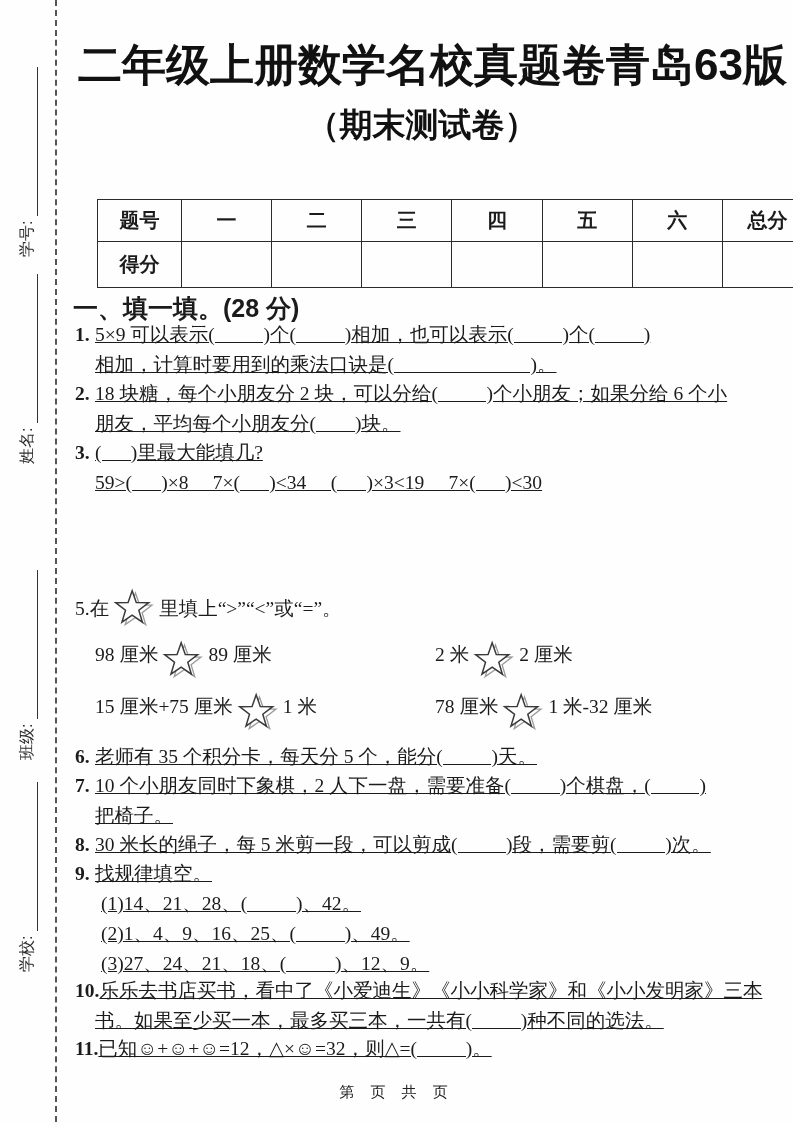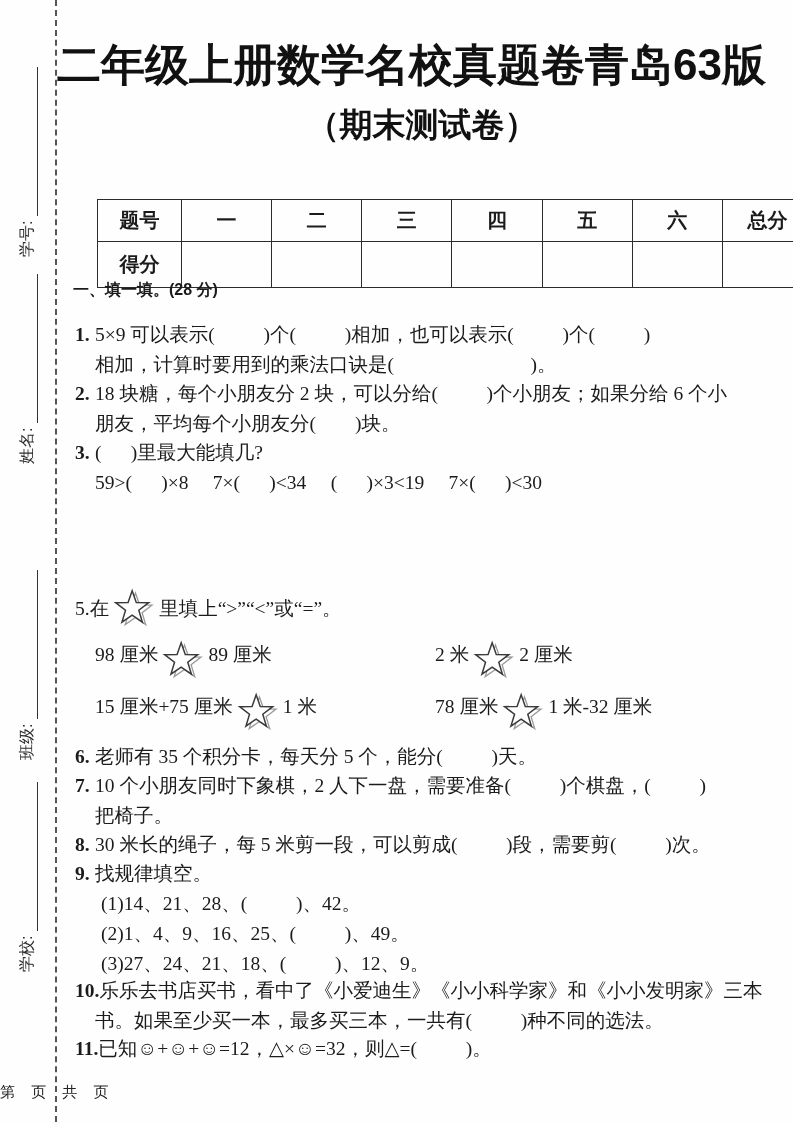"二年级上册数学名校真题卷青岛63版" .title { text-align: left -> right }
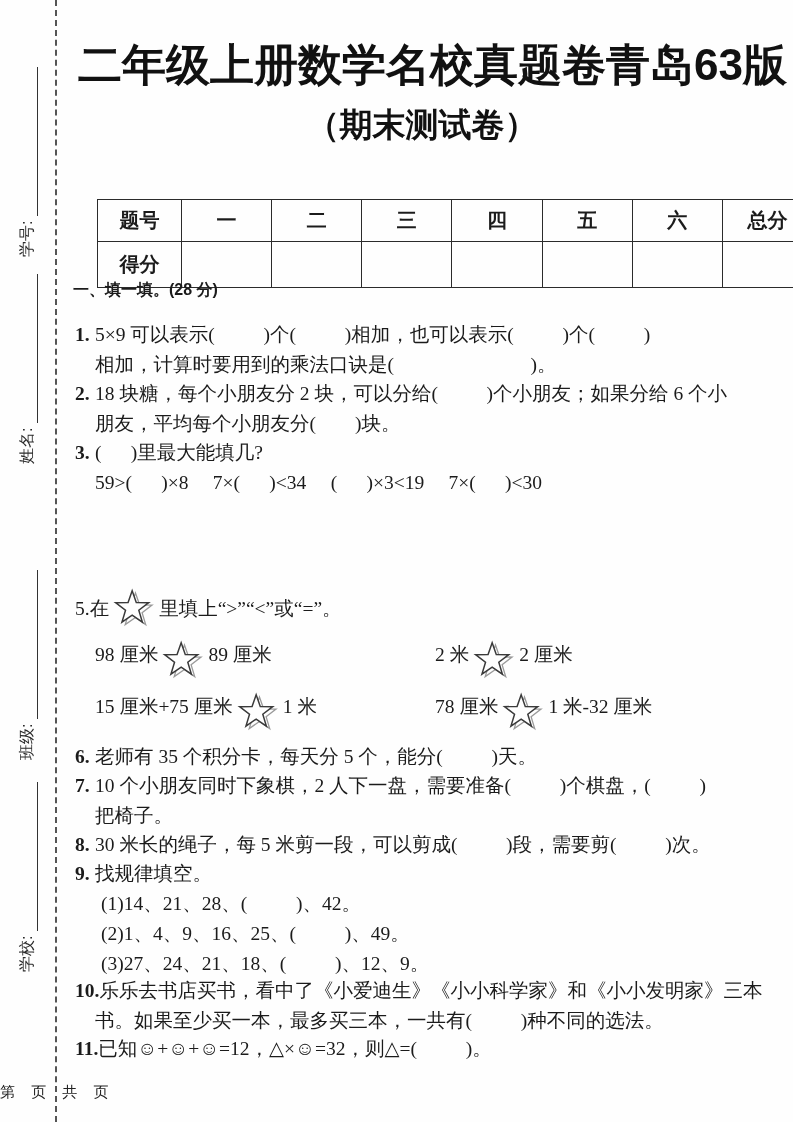"一、填一填。(28 分)" .section-heading { font-size: 16px -> 25px; top: 280px -> 292px }
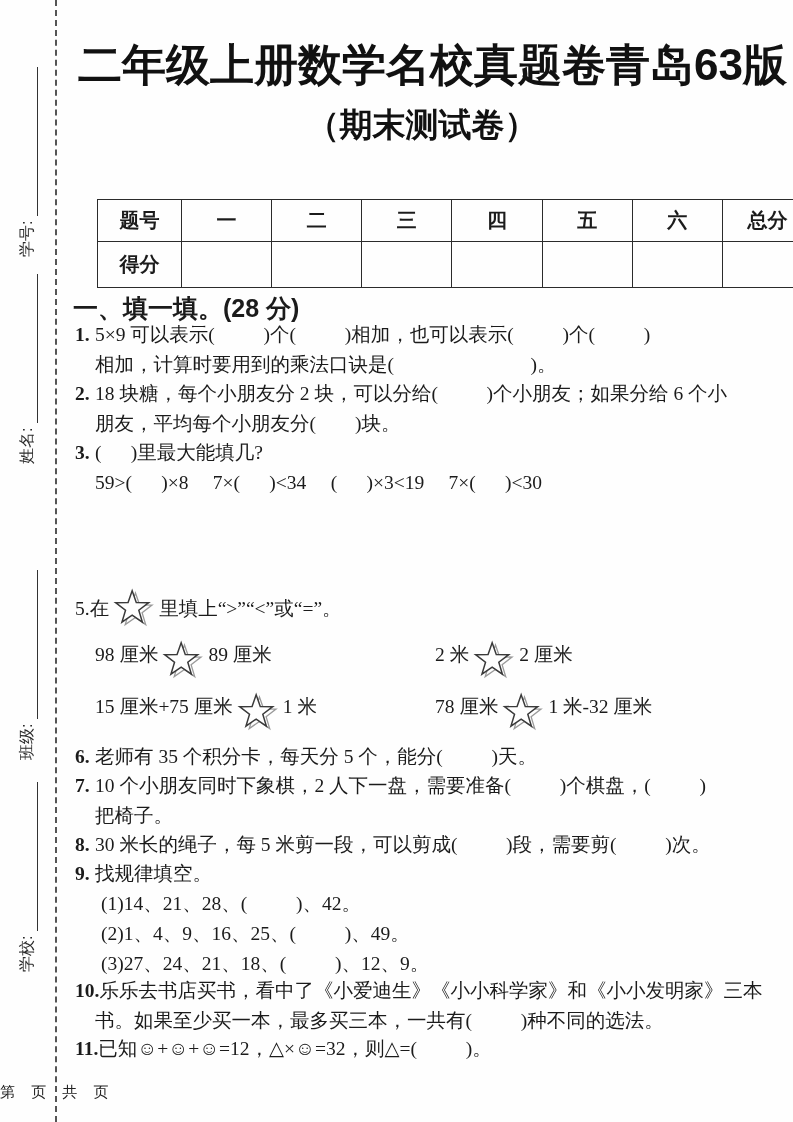"1. 5×9 可以表示( )个( )相加，也可以表示(" .qline { text-decoration: none -> underline }
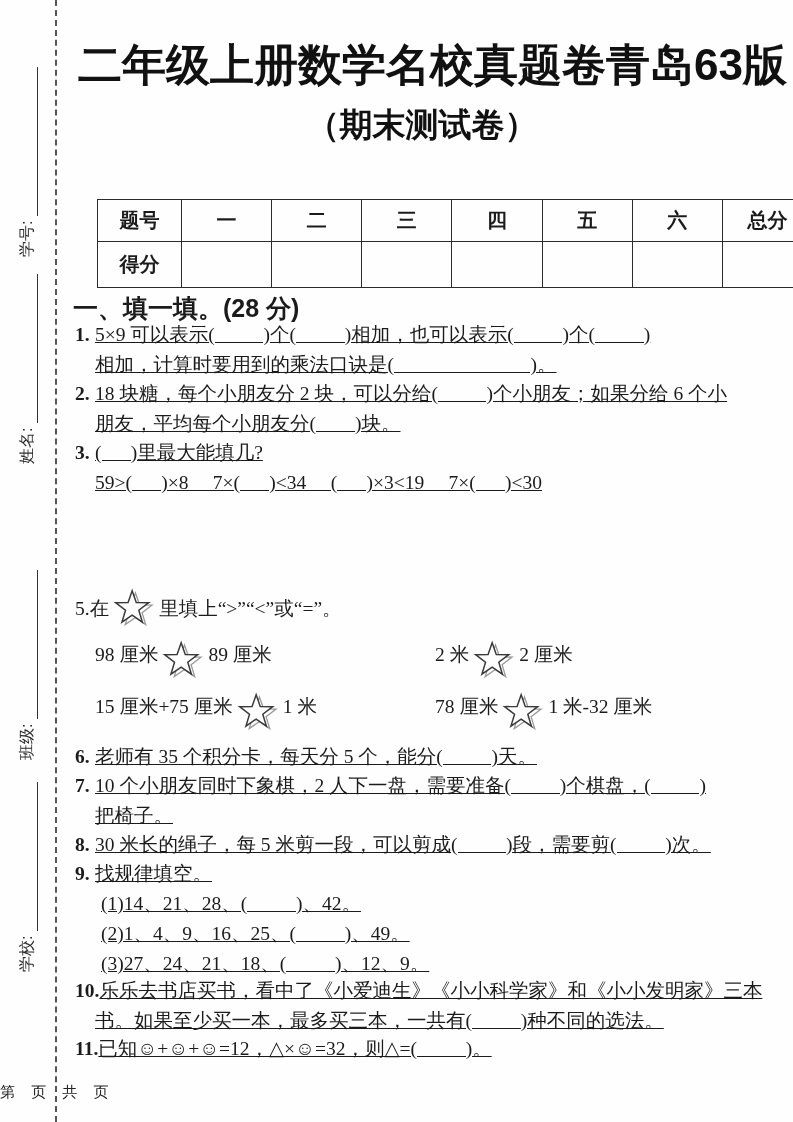"第 页 共 页" .footer { text-align: left -> center }
